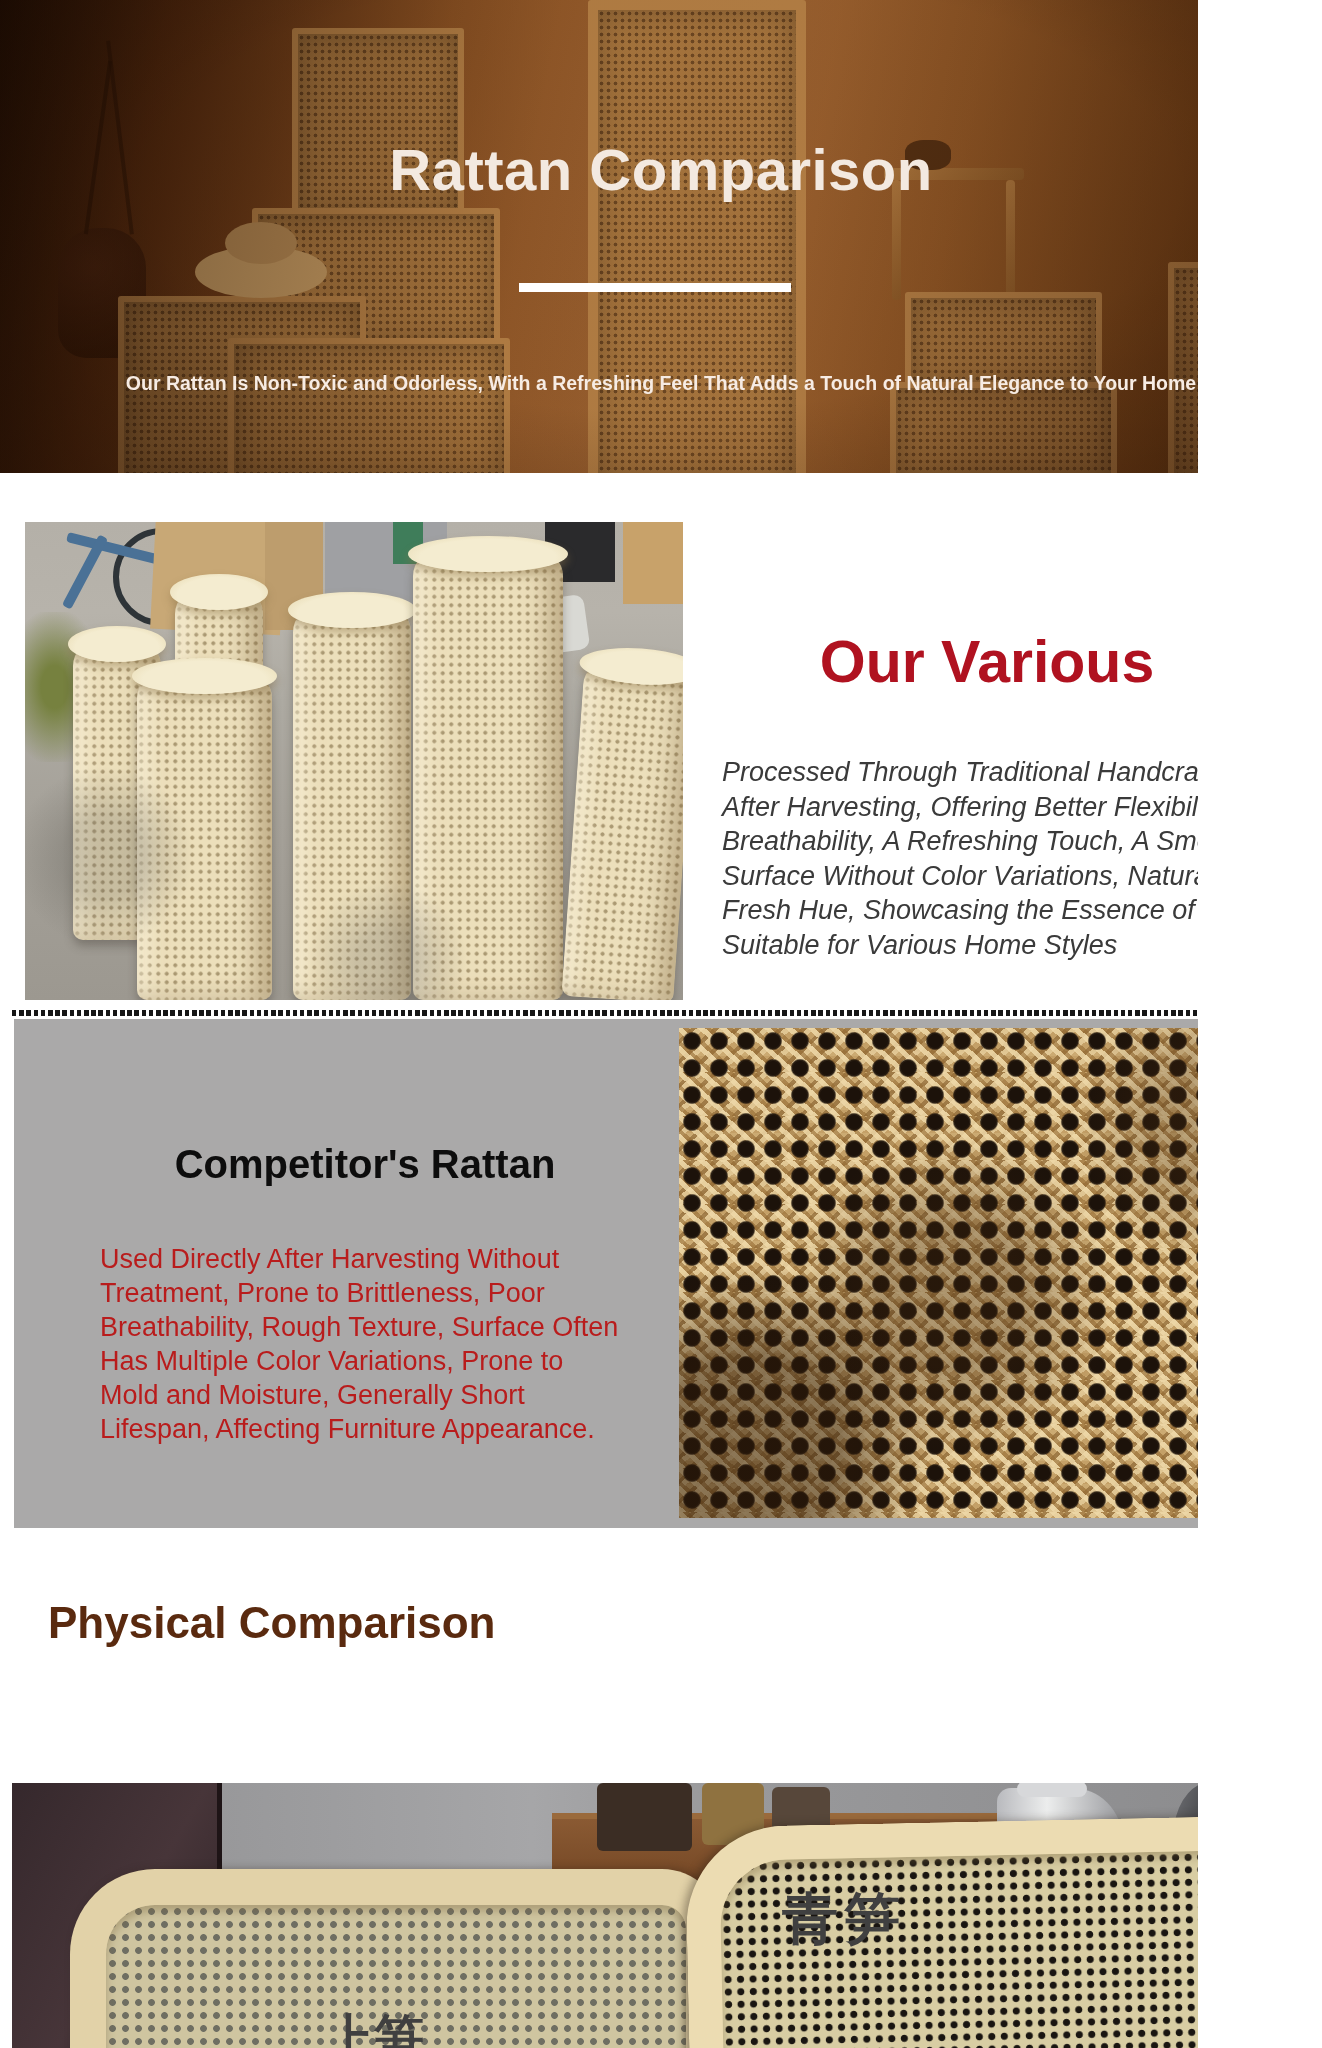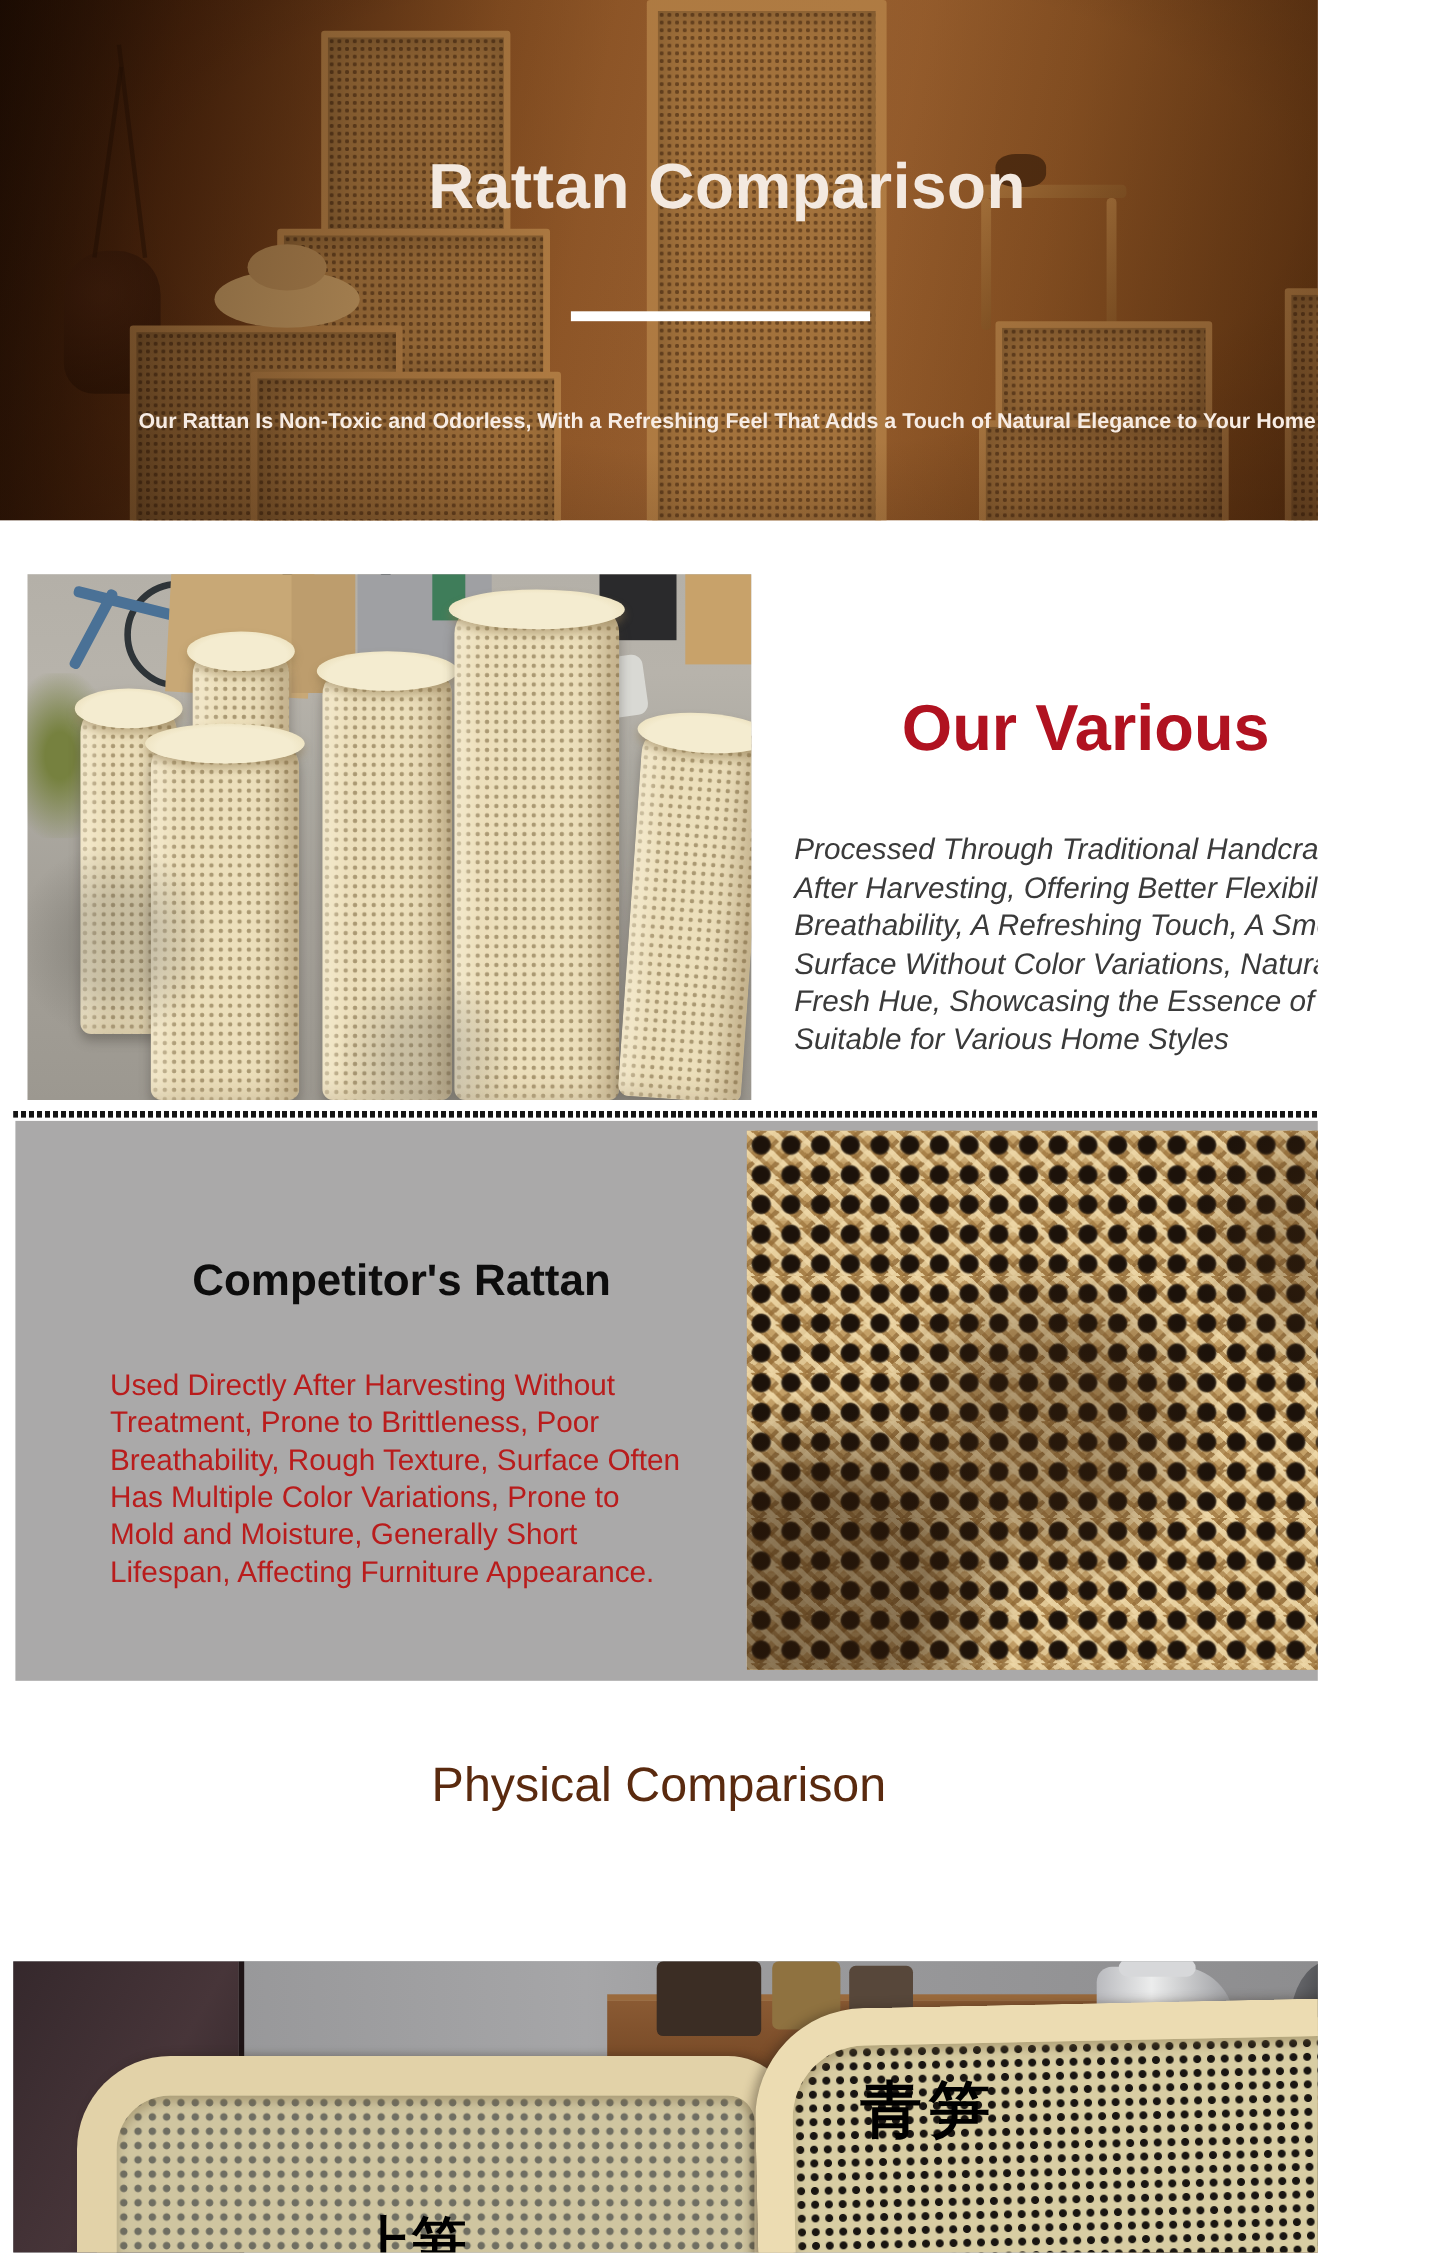"Physical Comparison" .phys-title { font-weight: normal -> bold; padding-left: none -> 48px; text-align: center -> left }
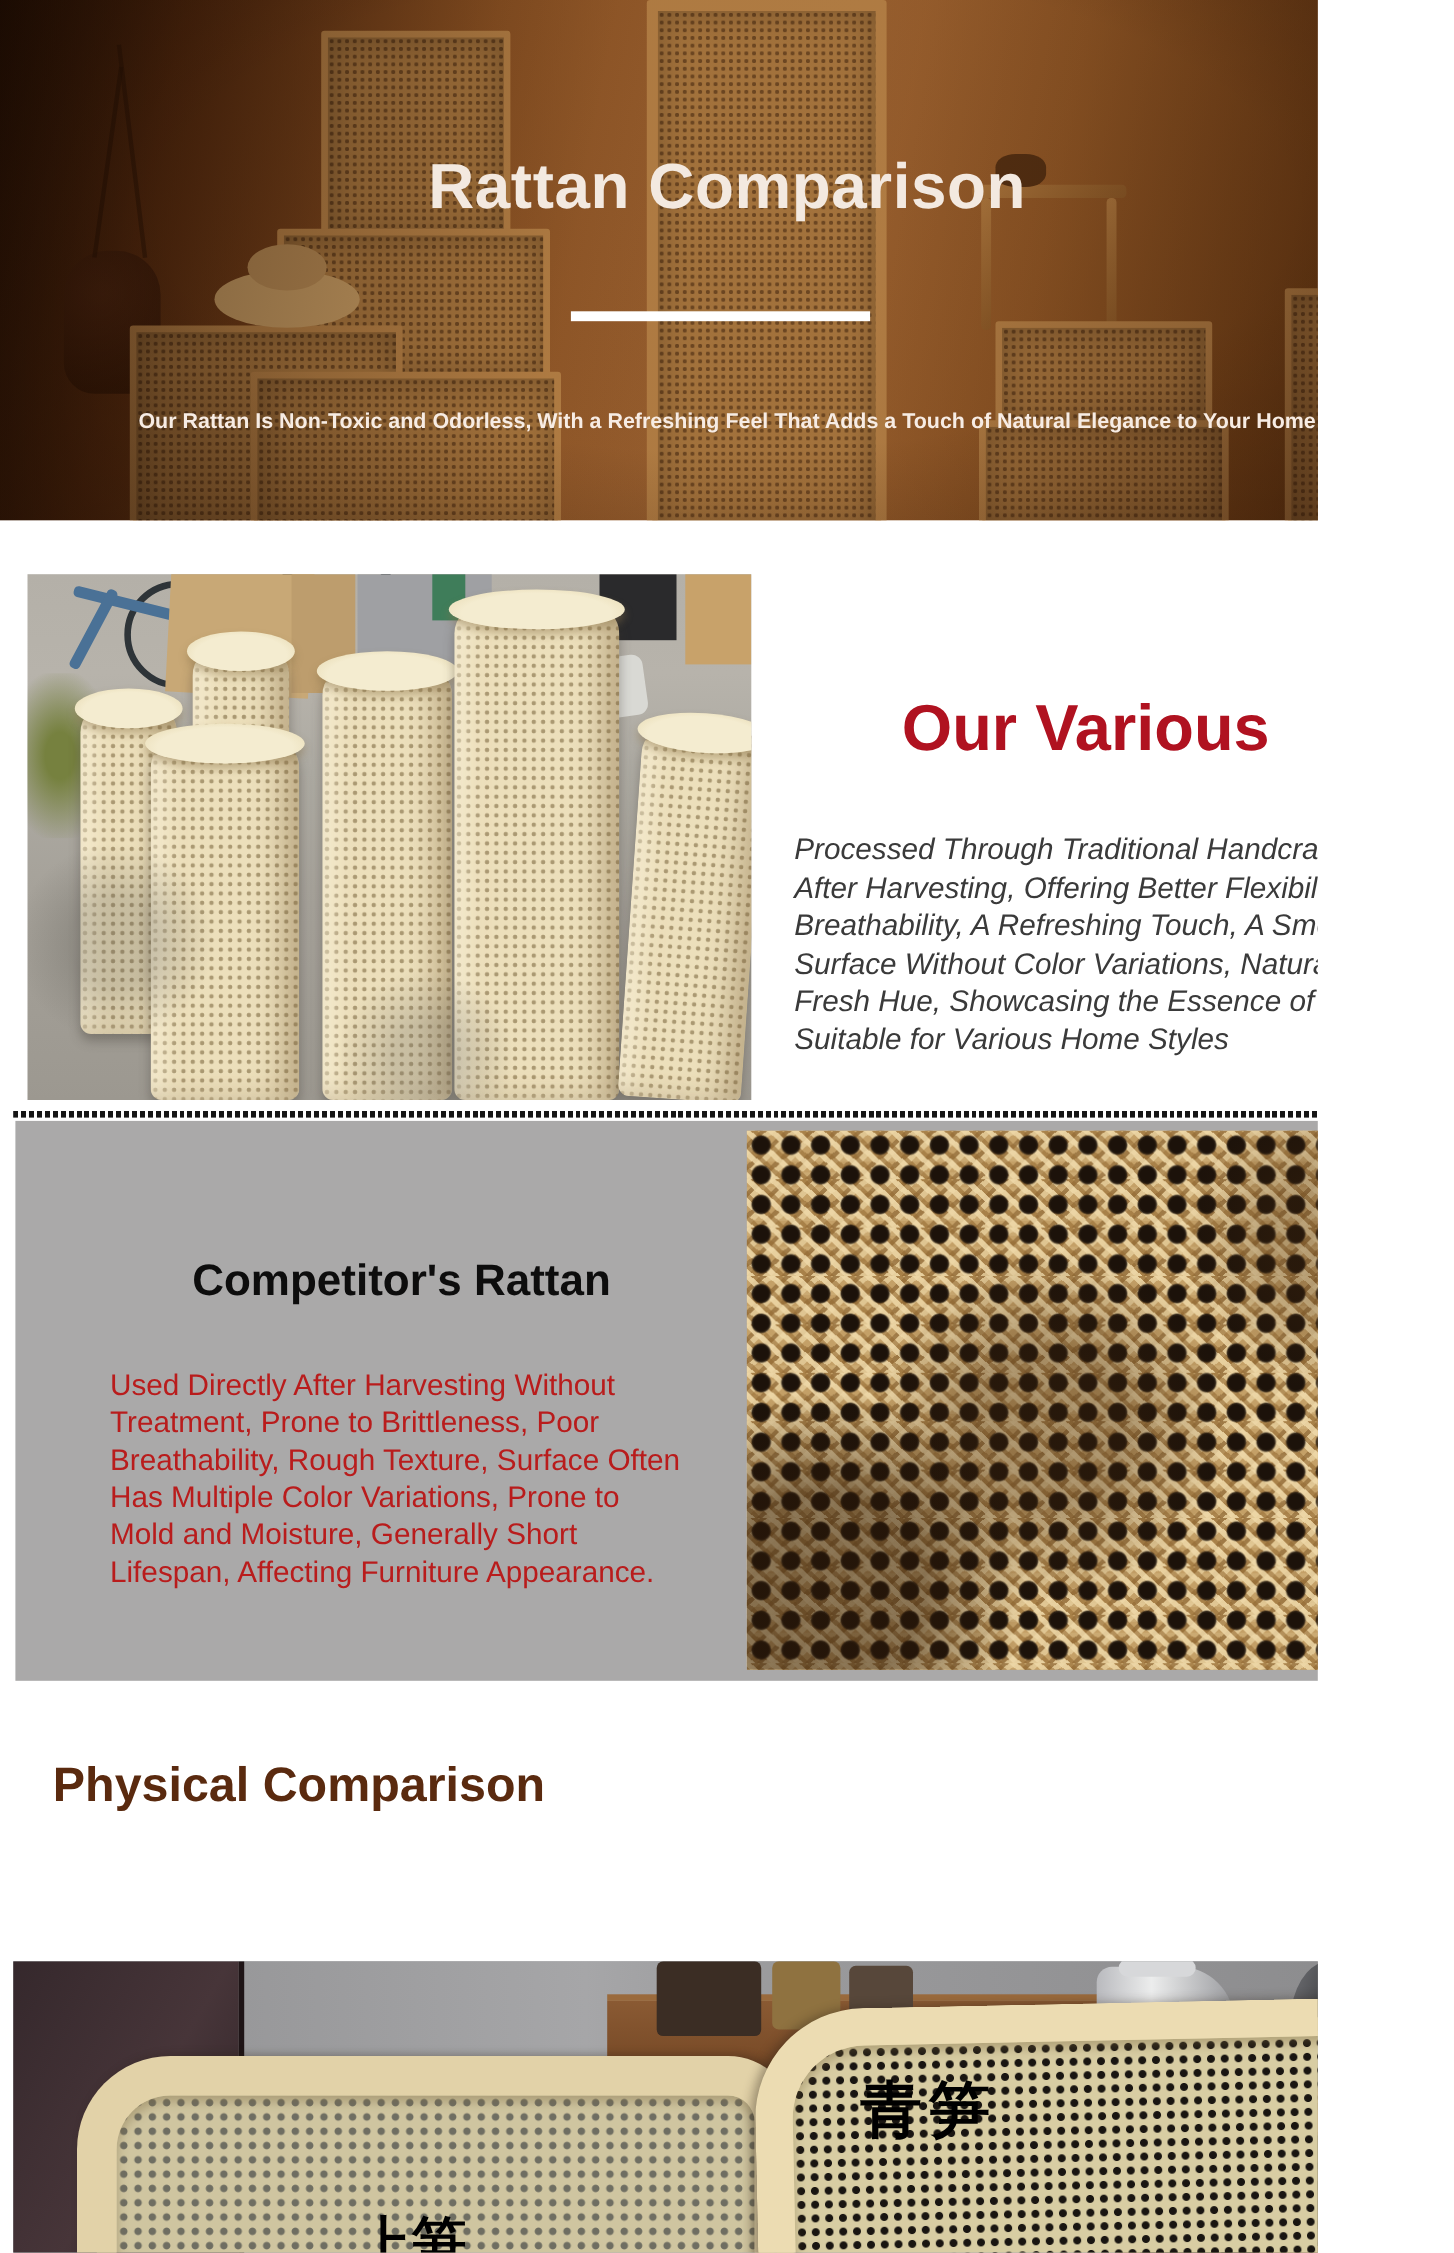"青笋" .label-red { color: #000000 -> #404040 }
